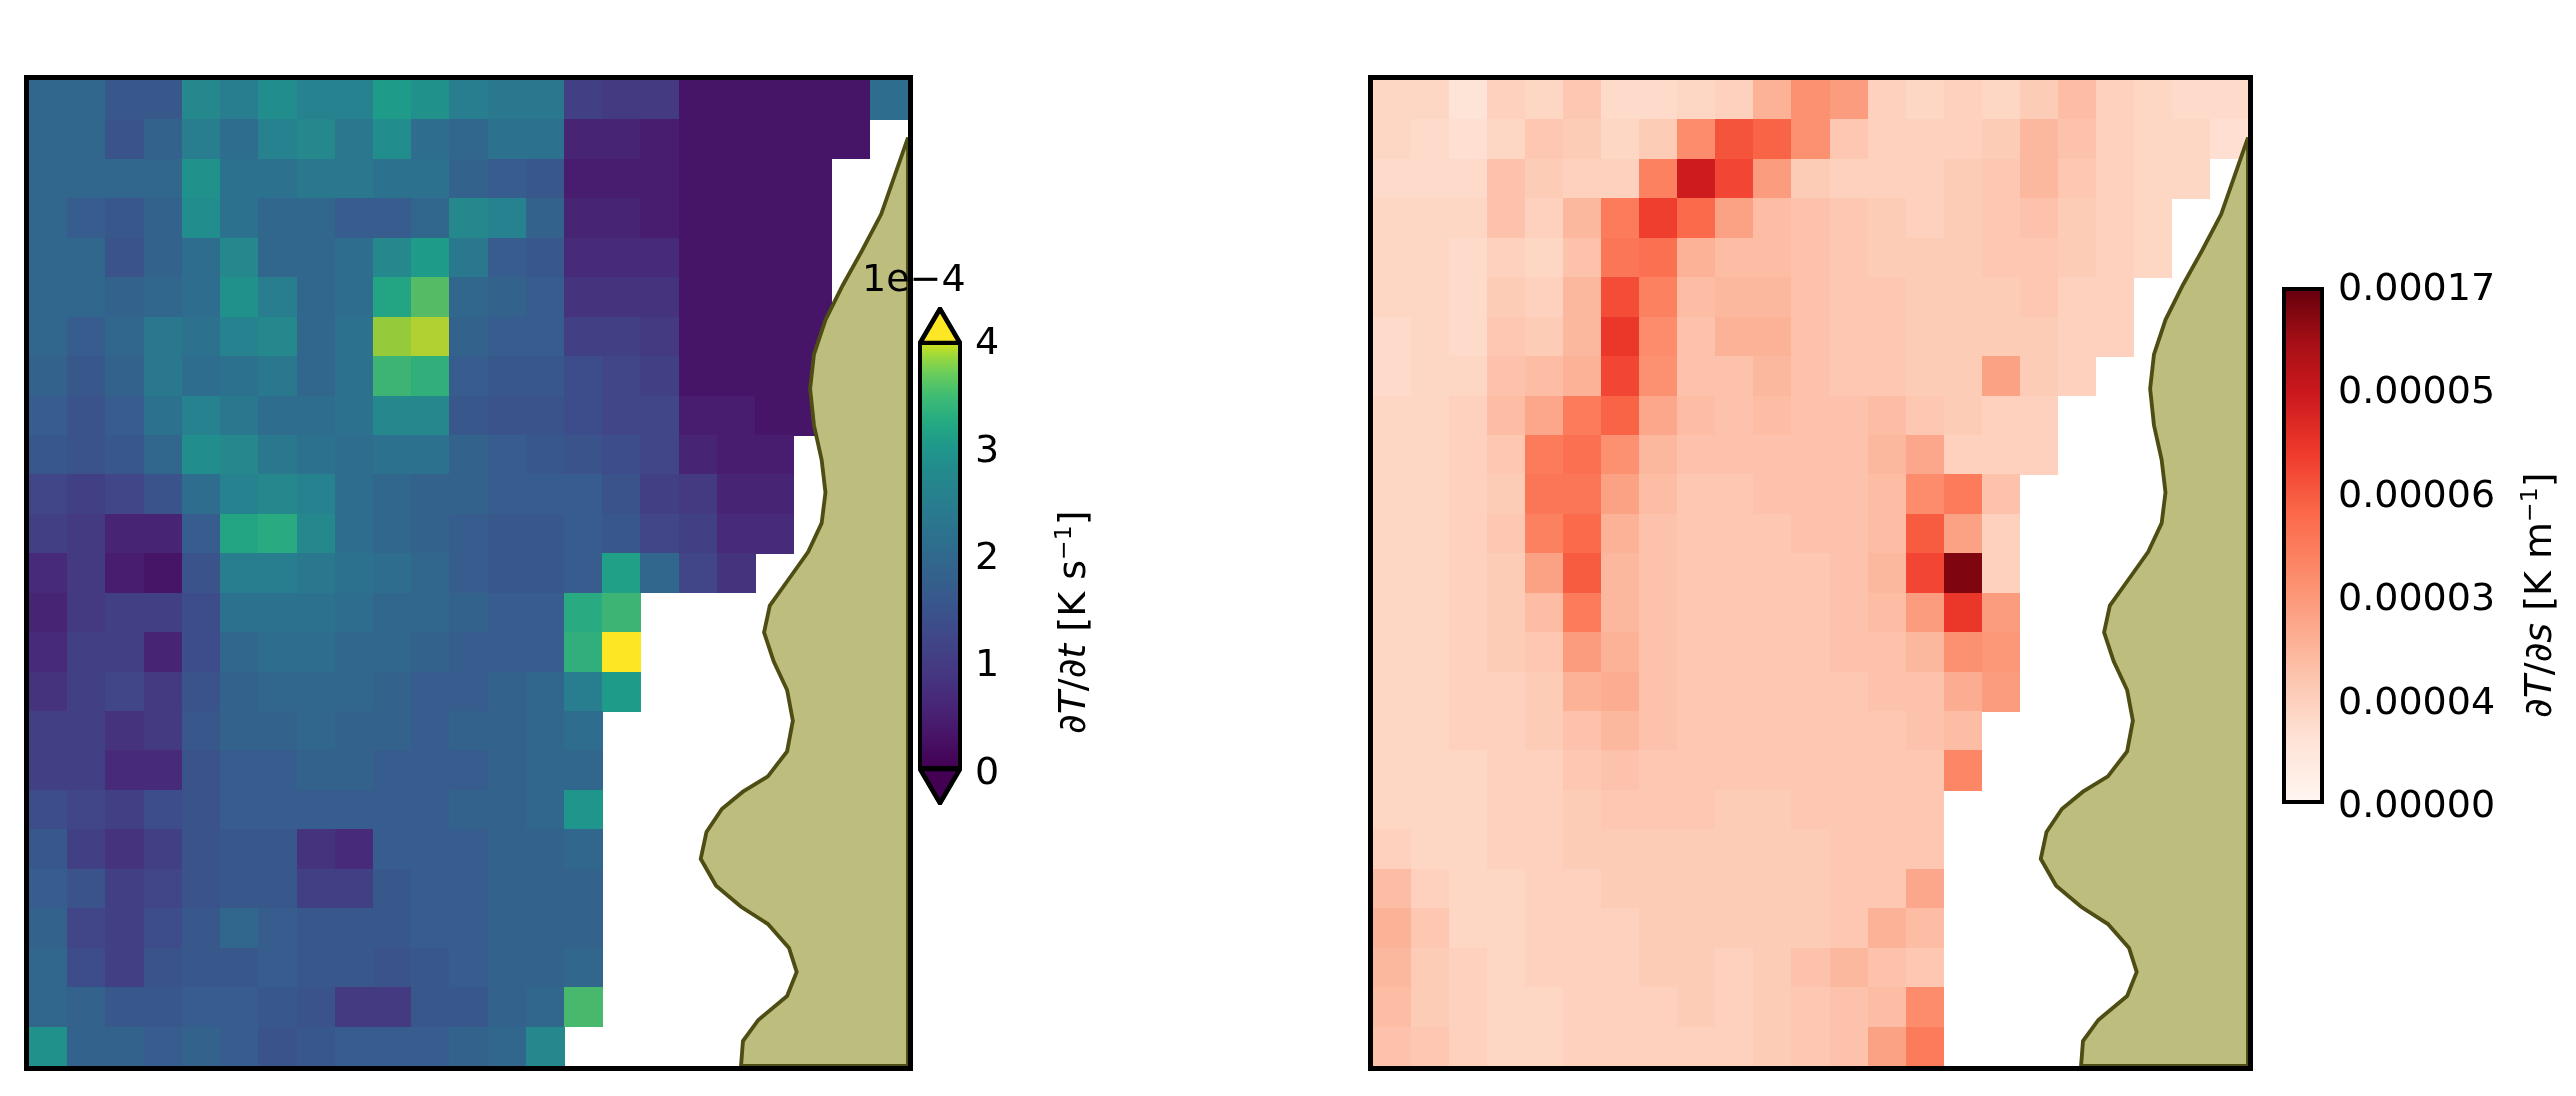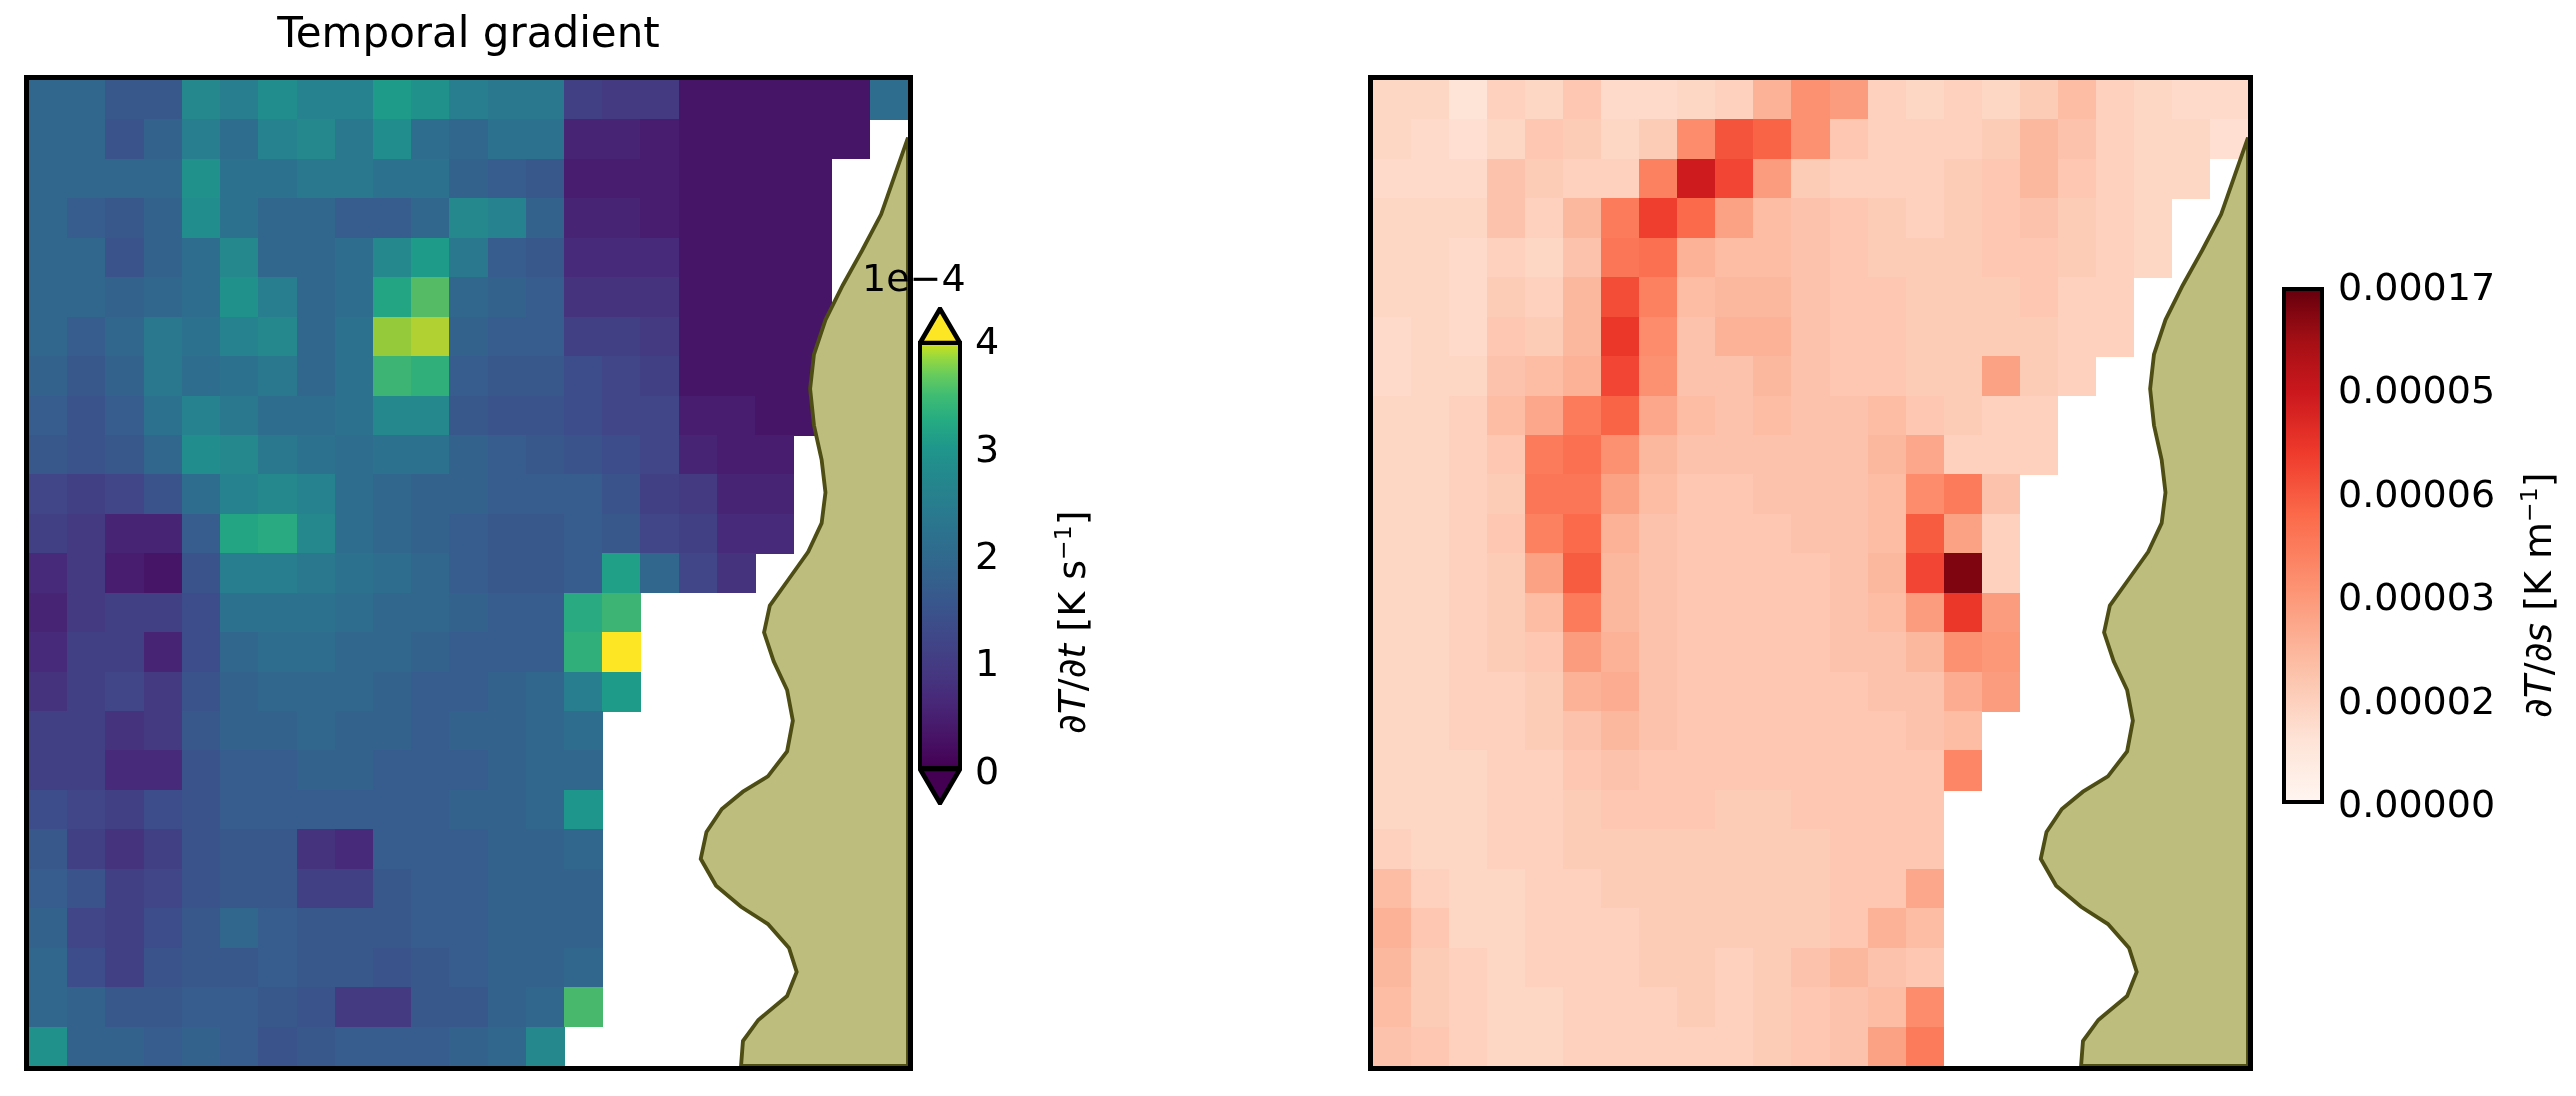"Temporal gradient" div.panel-title { html: <div>Temporal gradient</div> -> none }
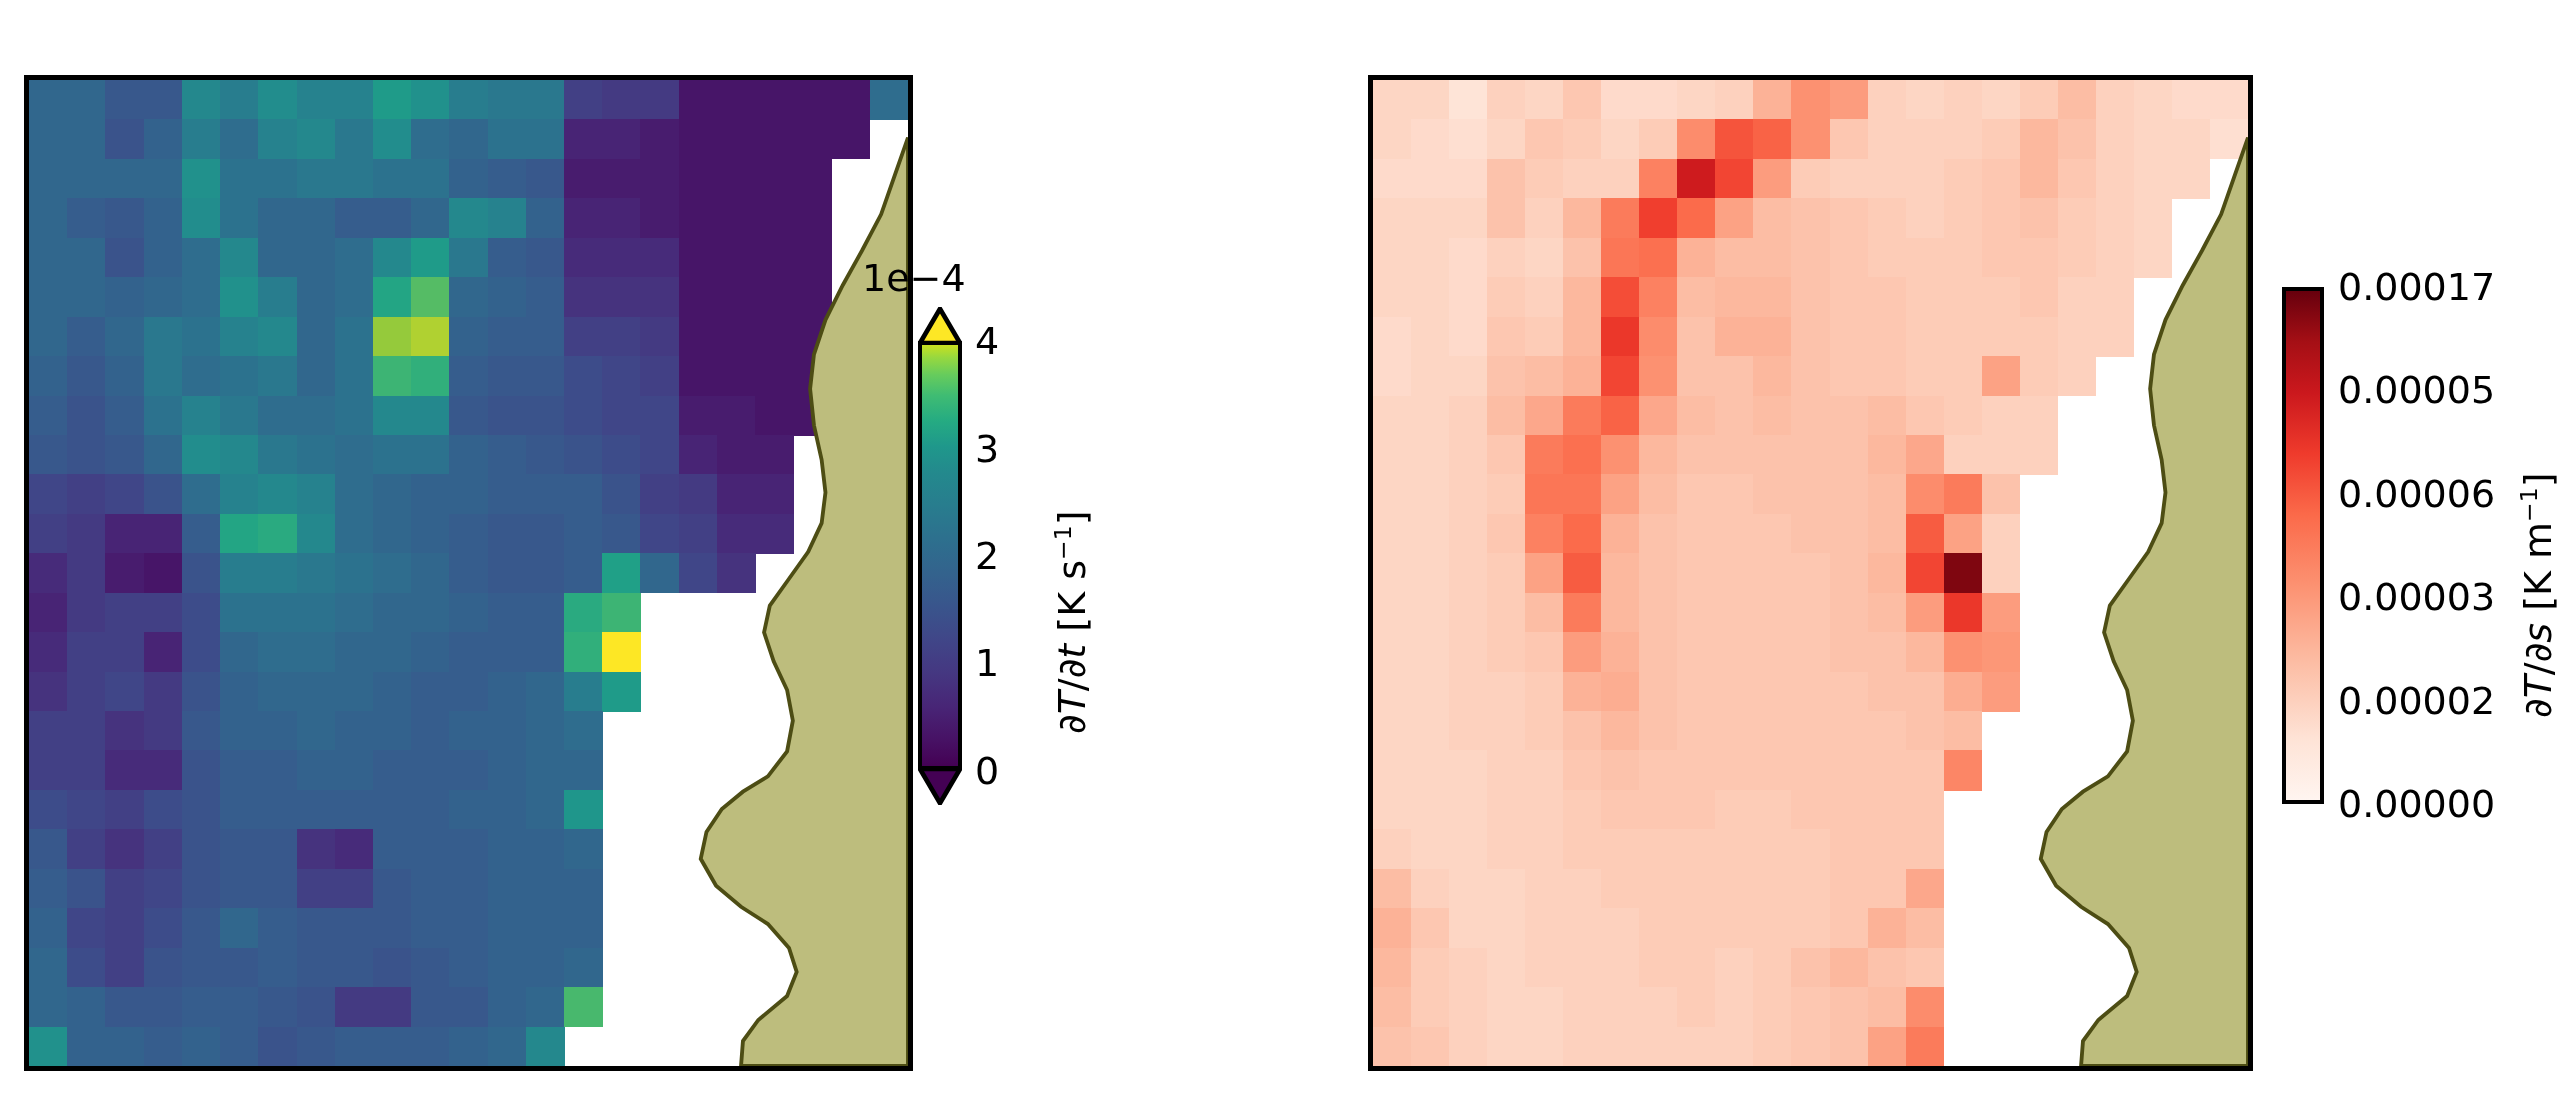"0.00002" div.tick-label { text: 0.00002 -> 0.00004 }
